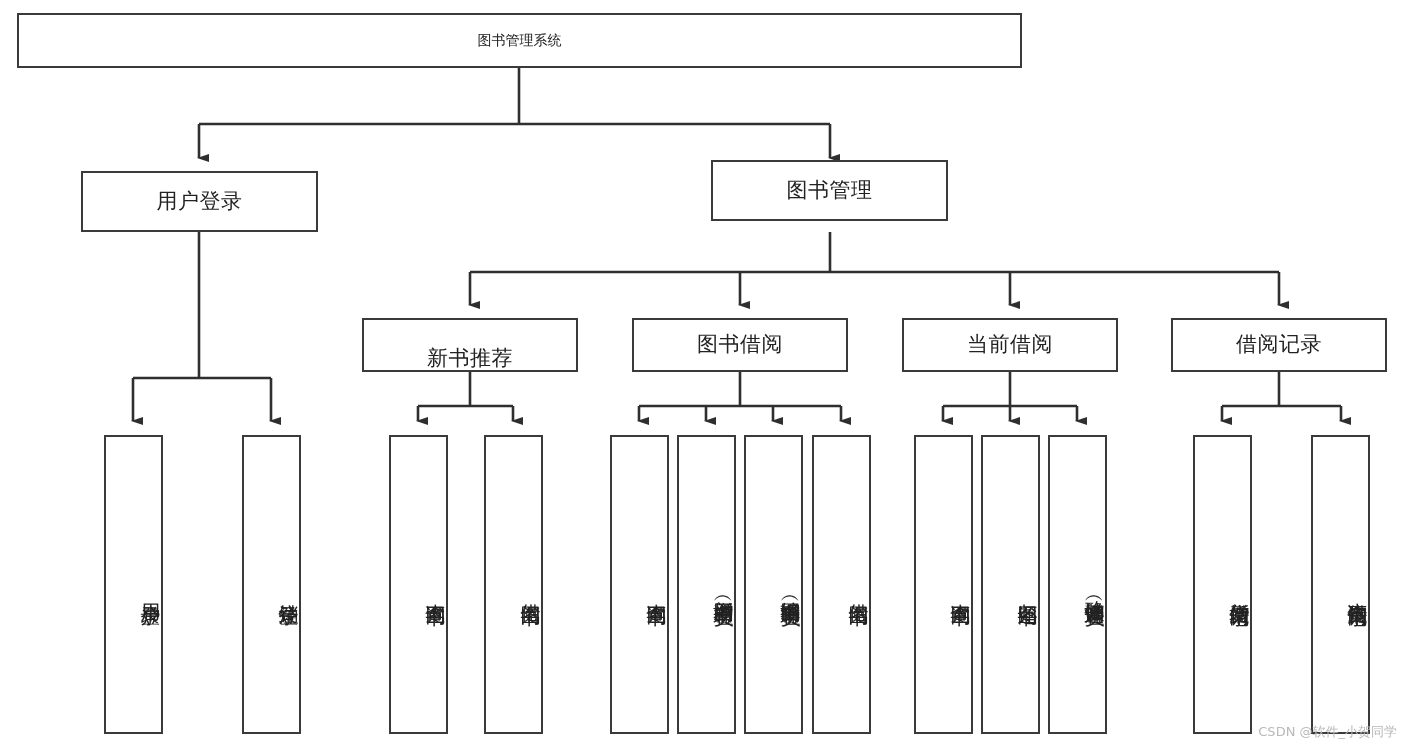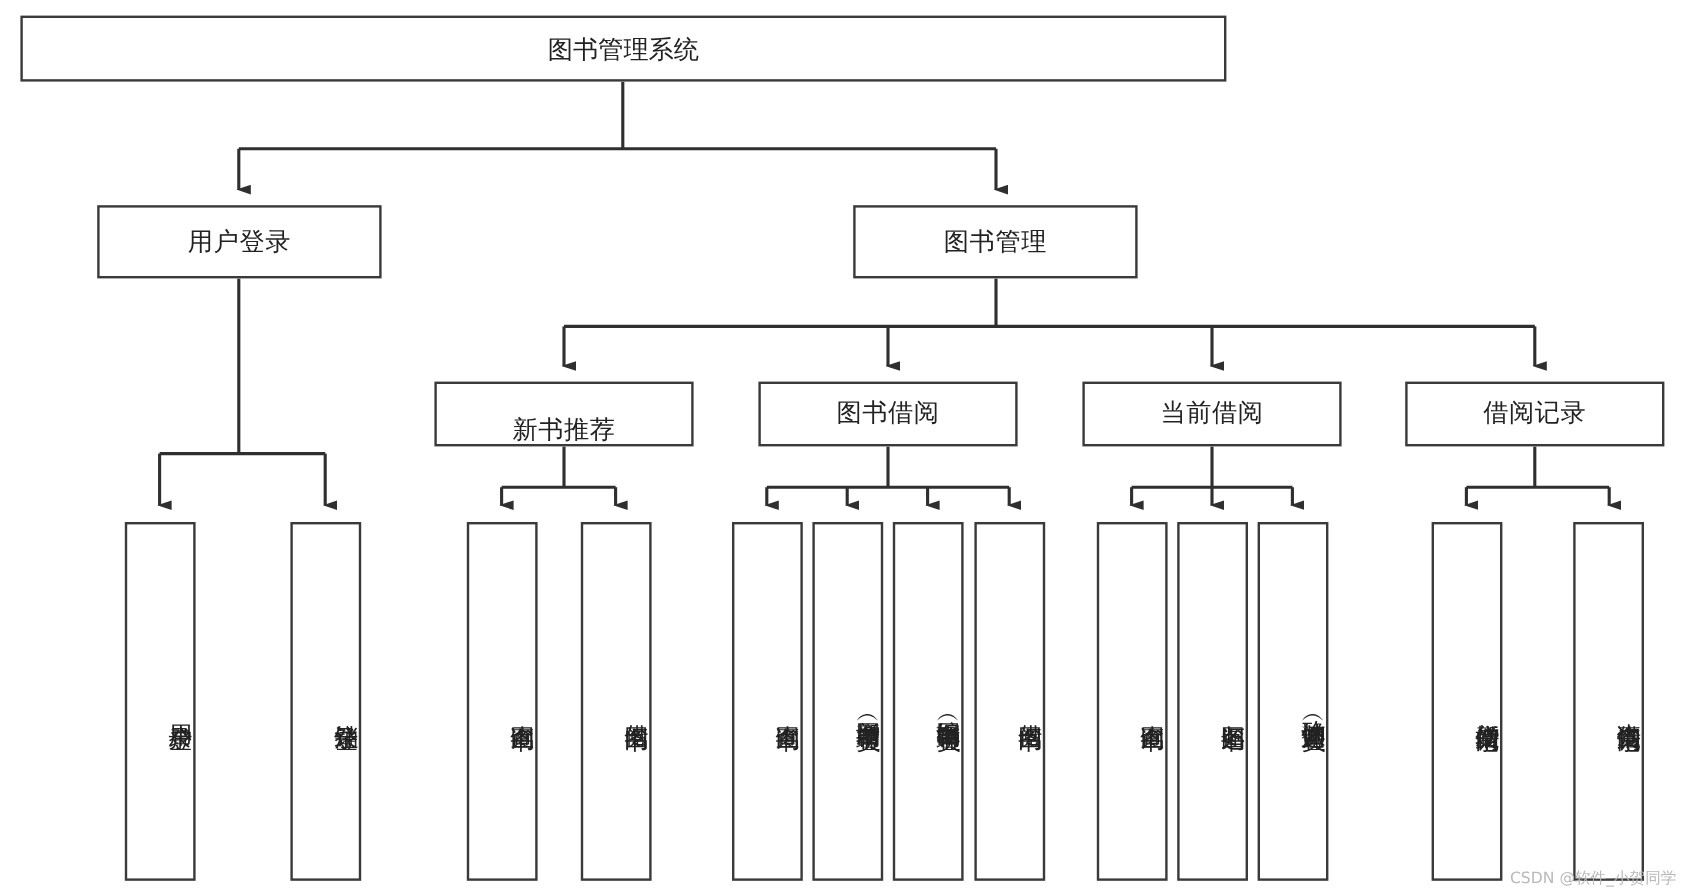"图书管理系统" .node.root { font-size: 21px -> 14px }
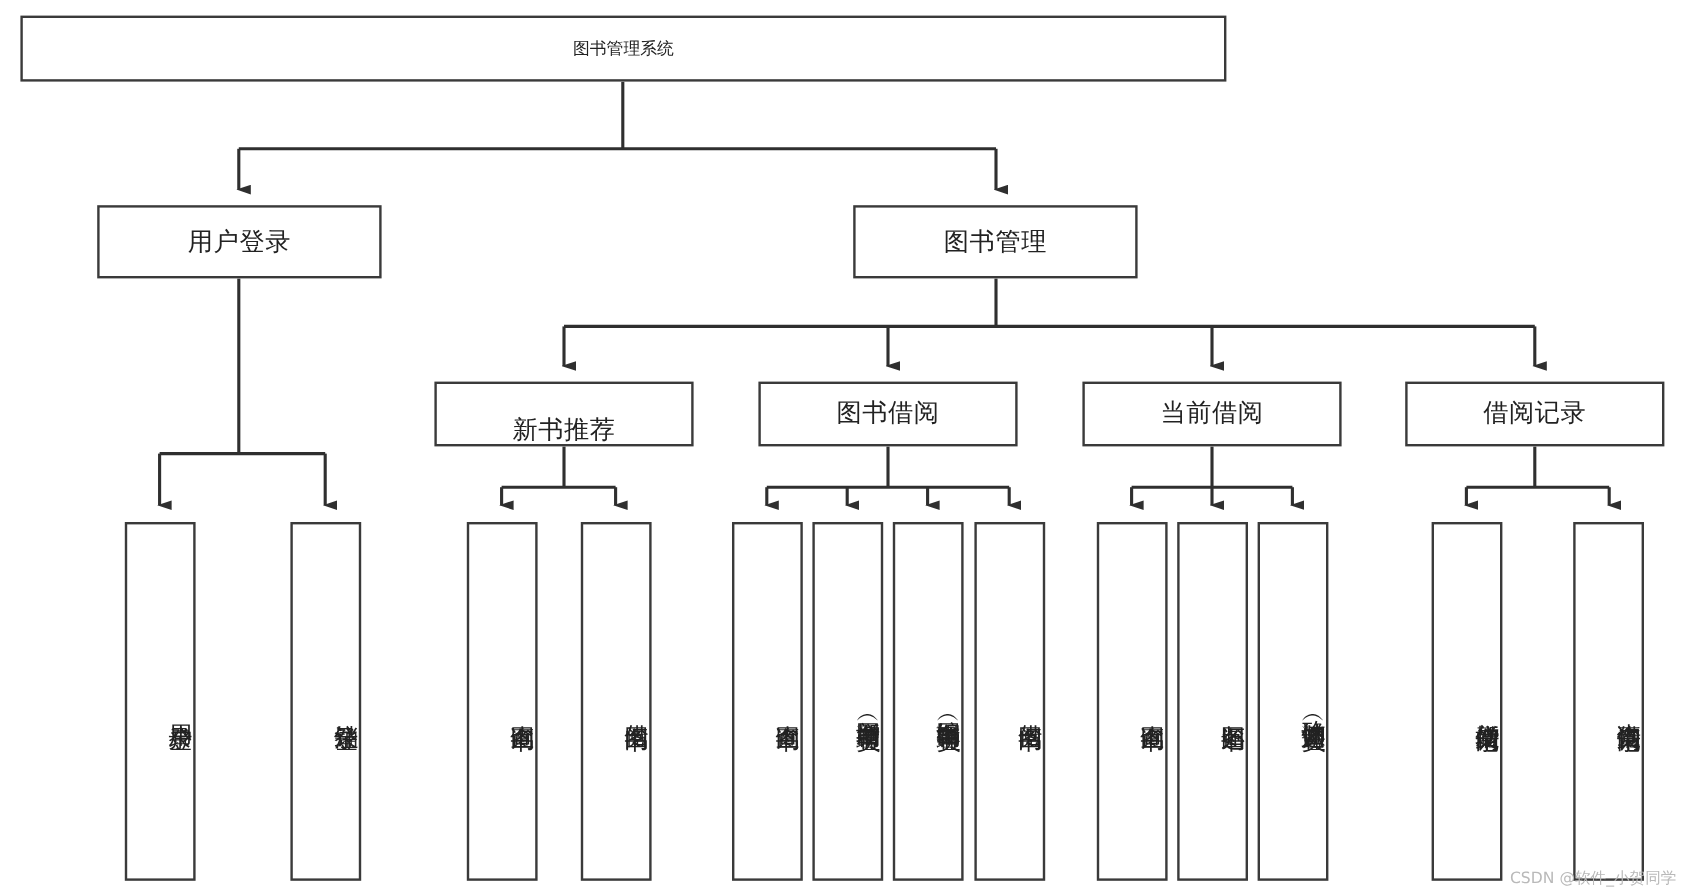"图书管理" div.node { top: 171px -> 160px }
